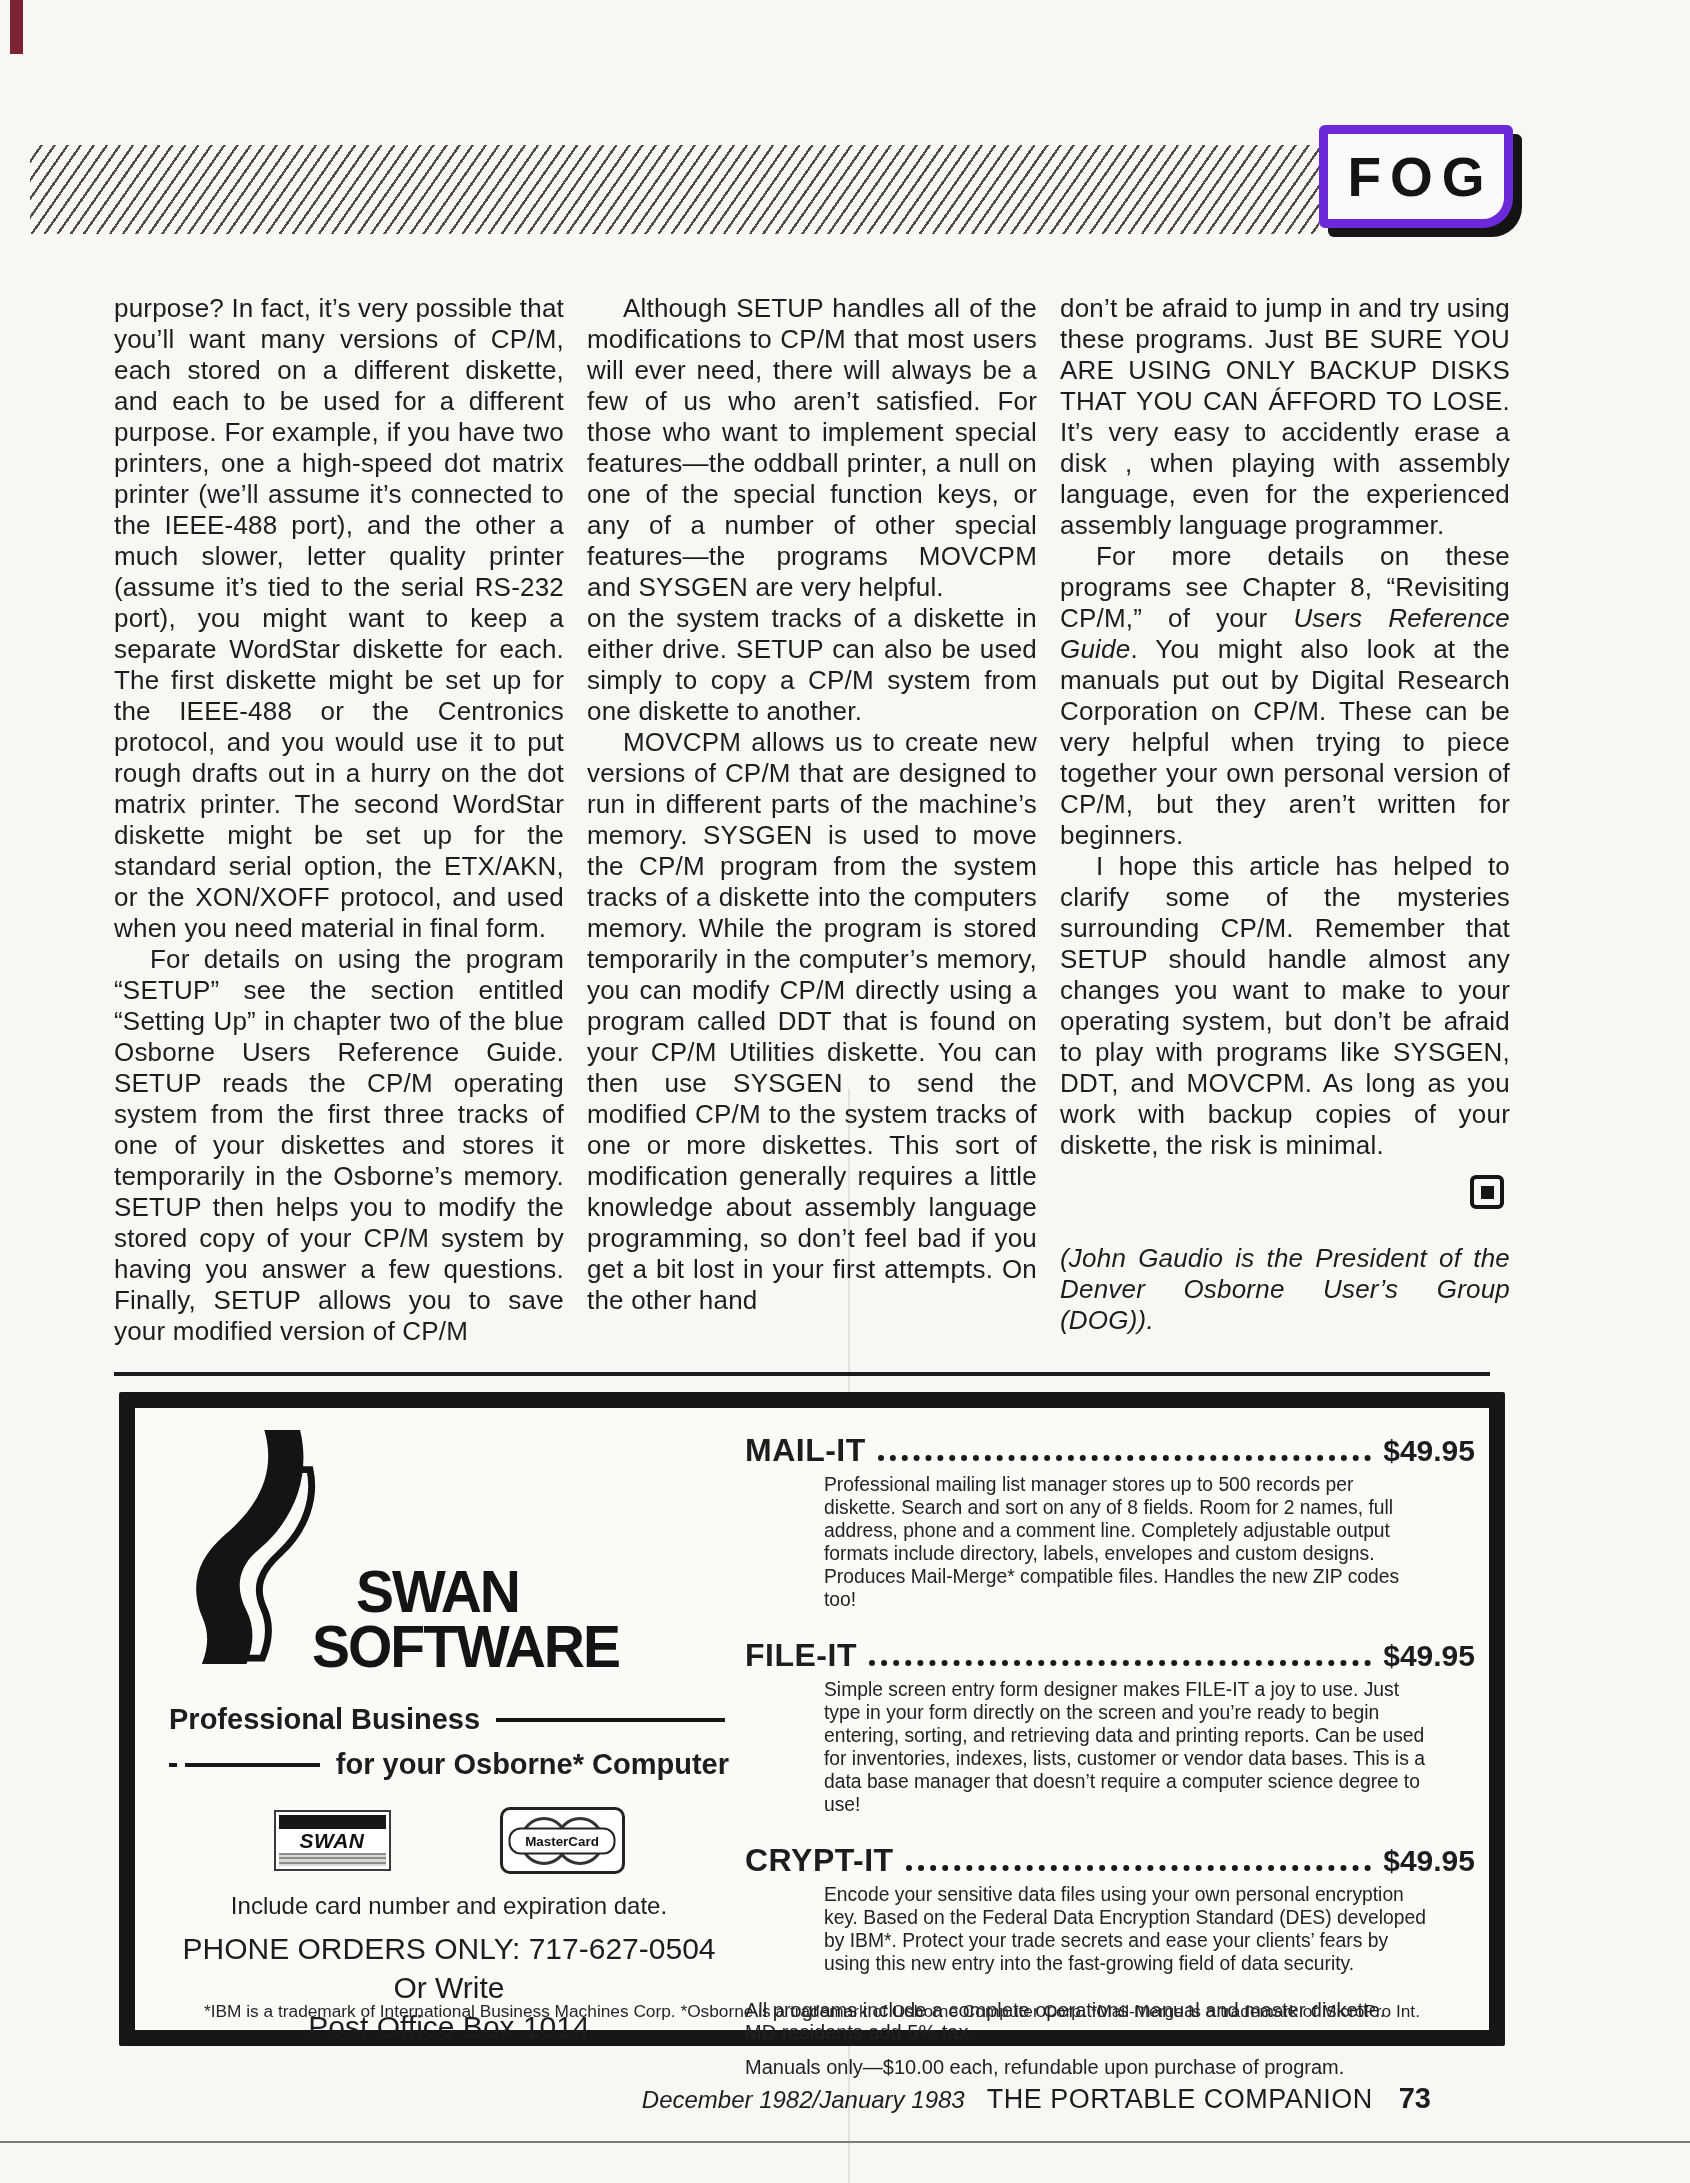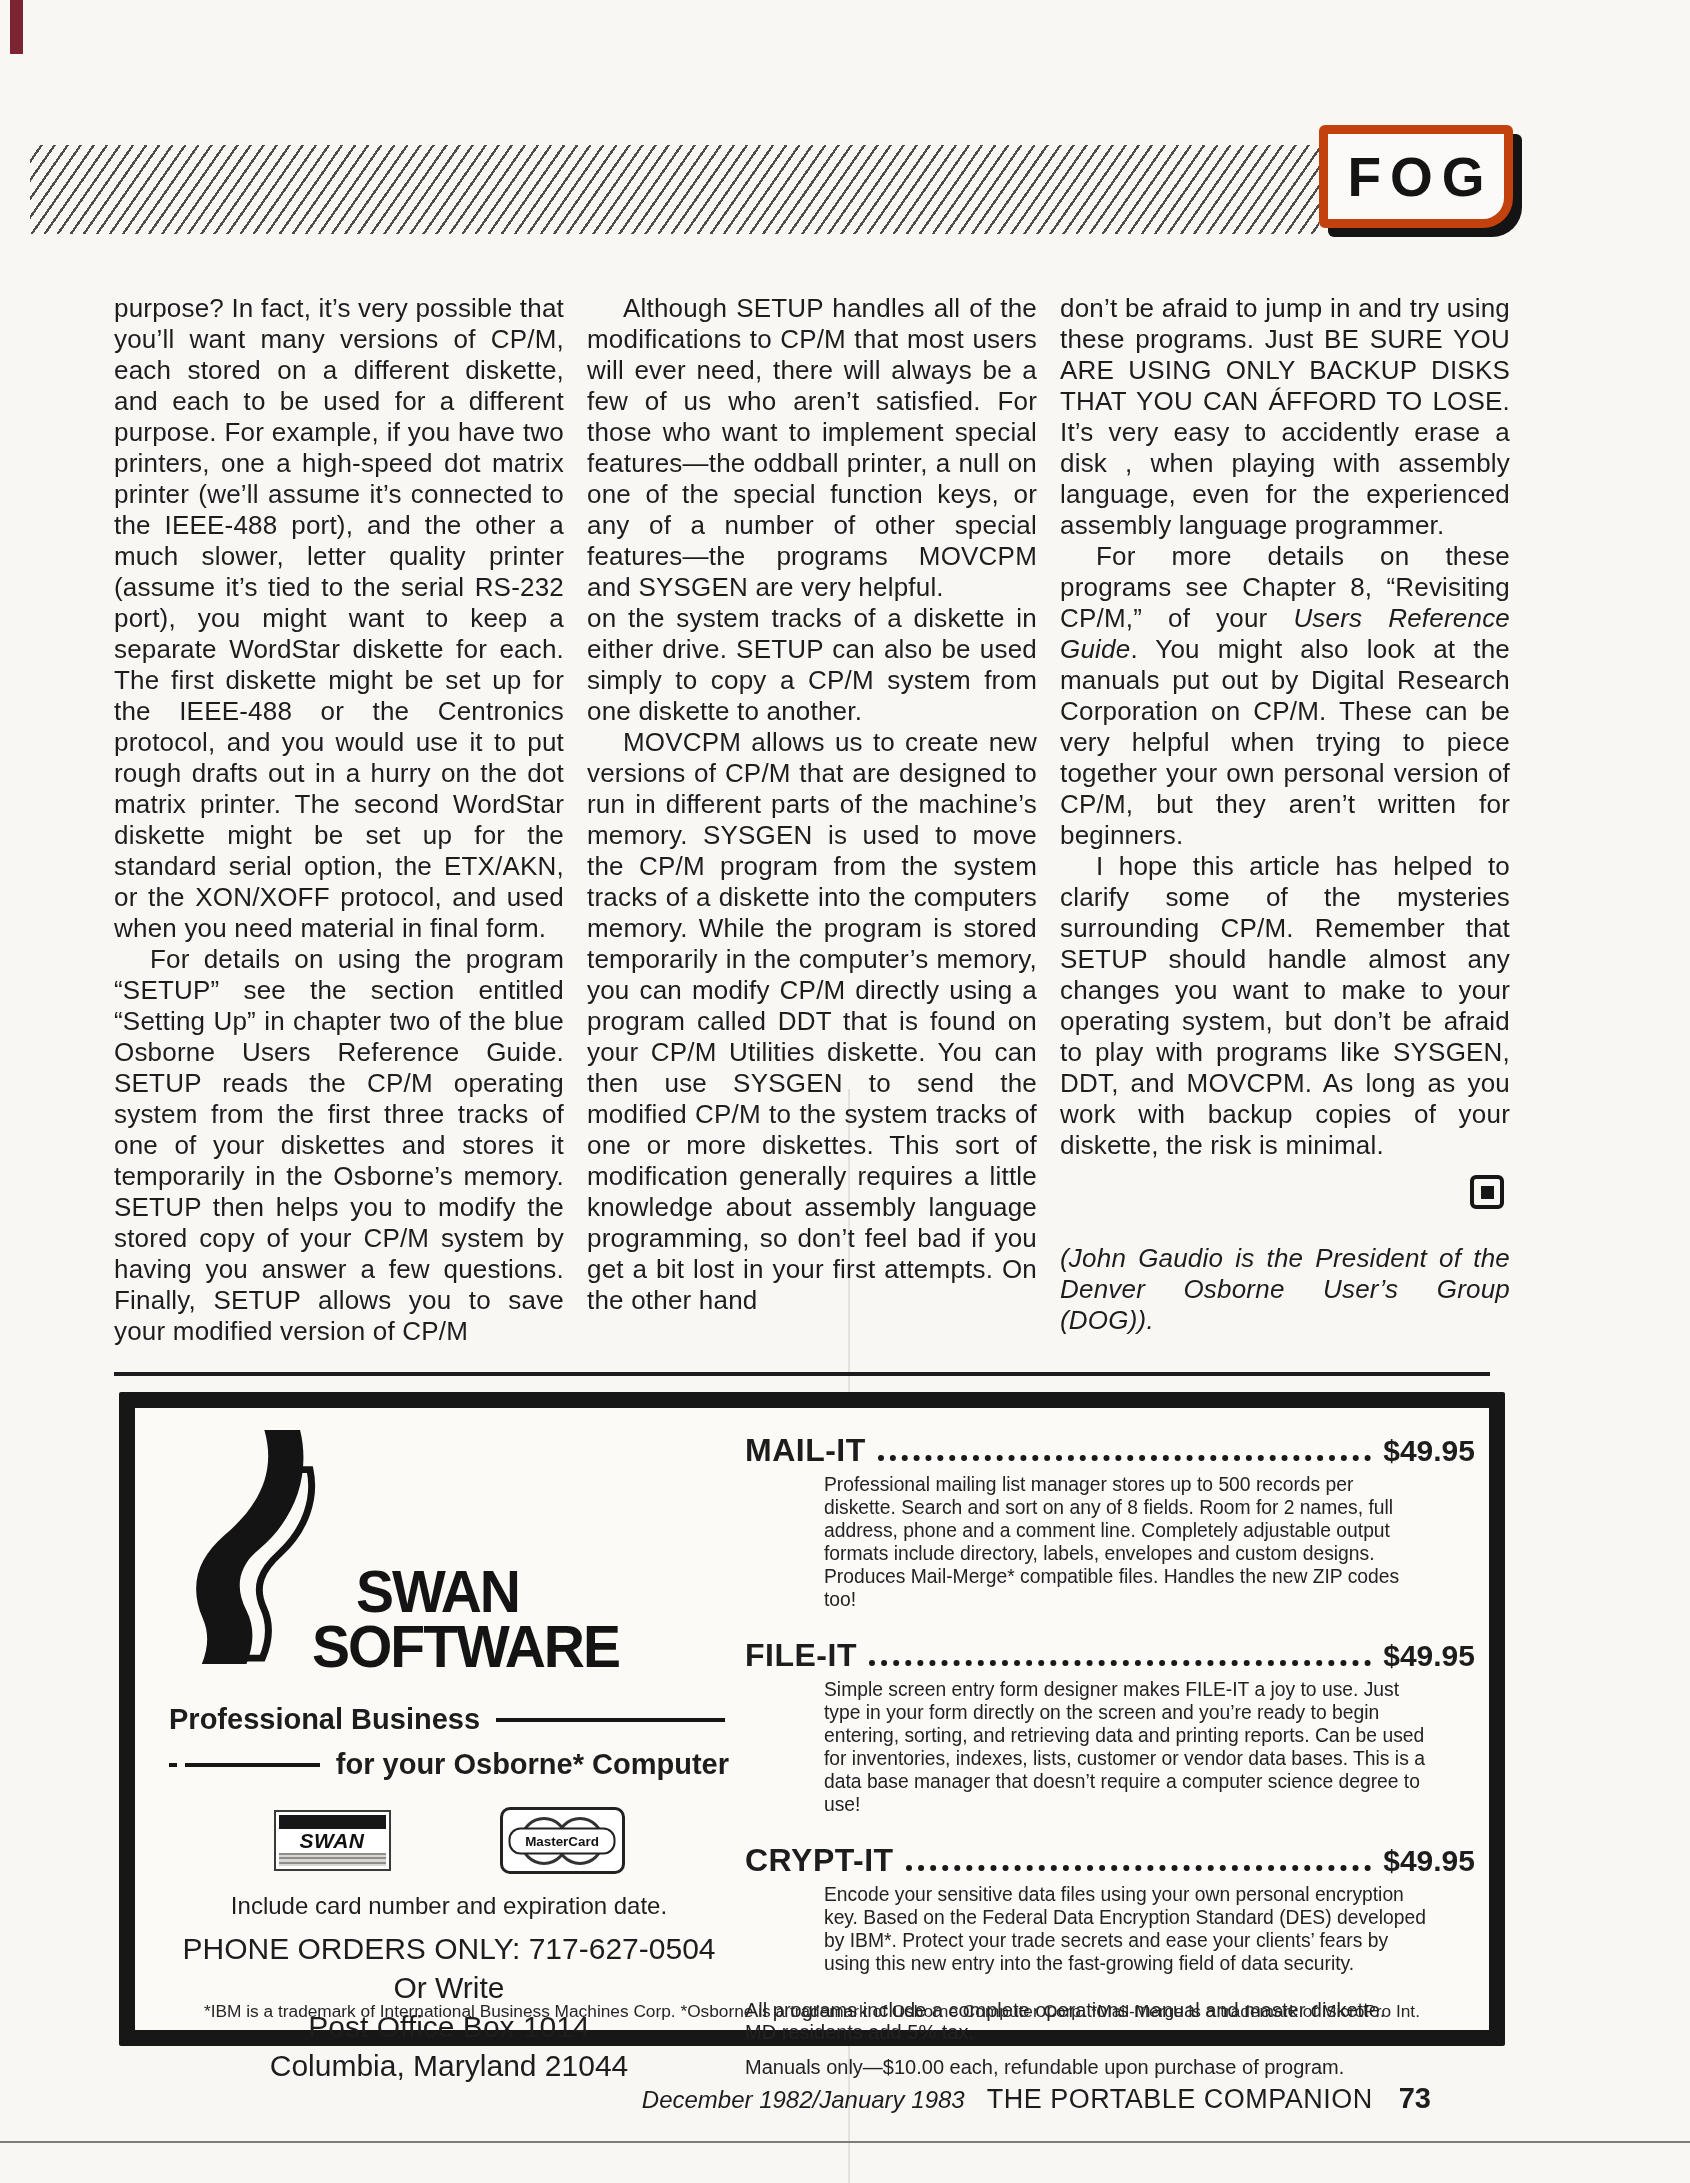"FOG" .fog-box { border: 9px solid #c2410c -> 9px solid #6d28d9 }
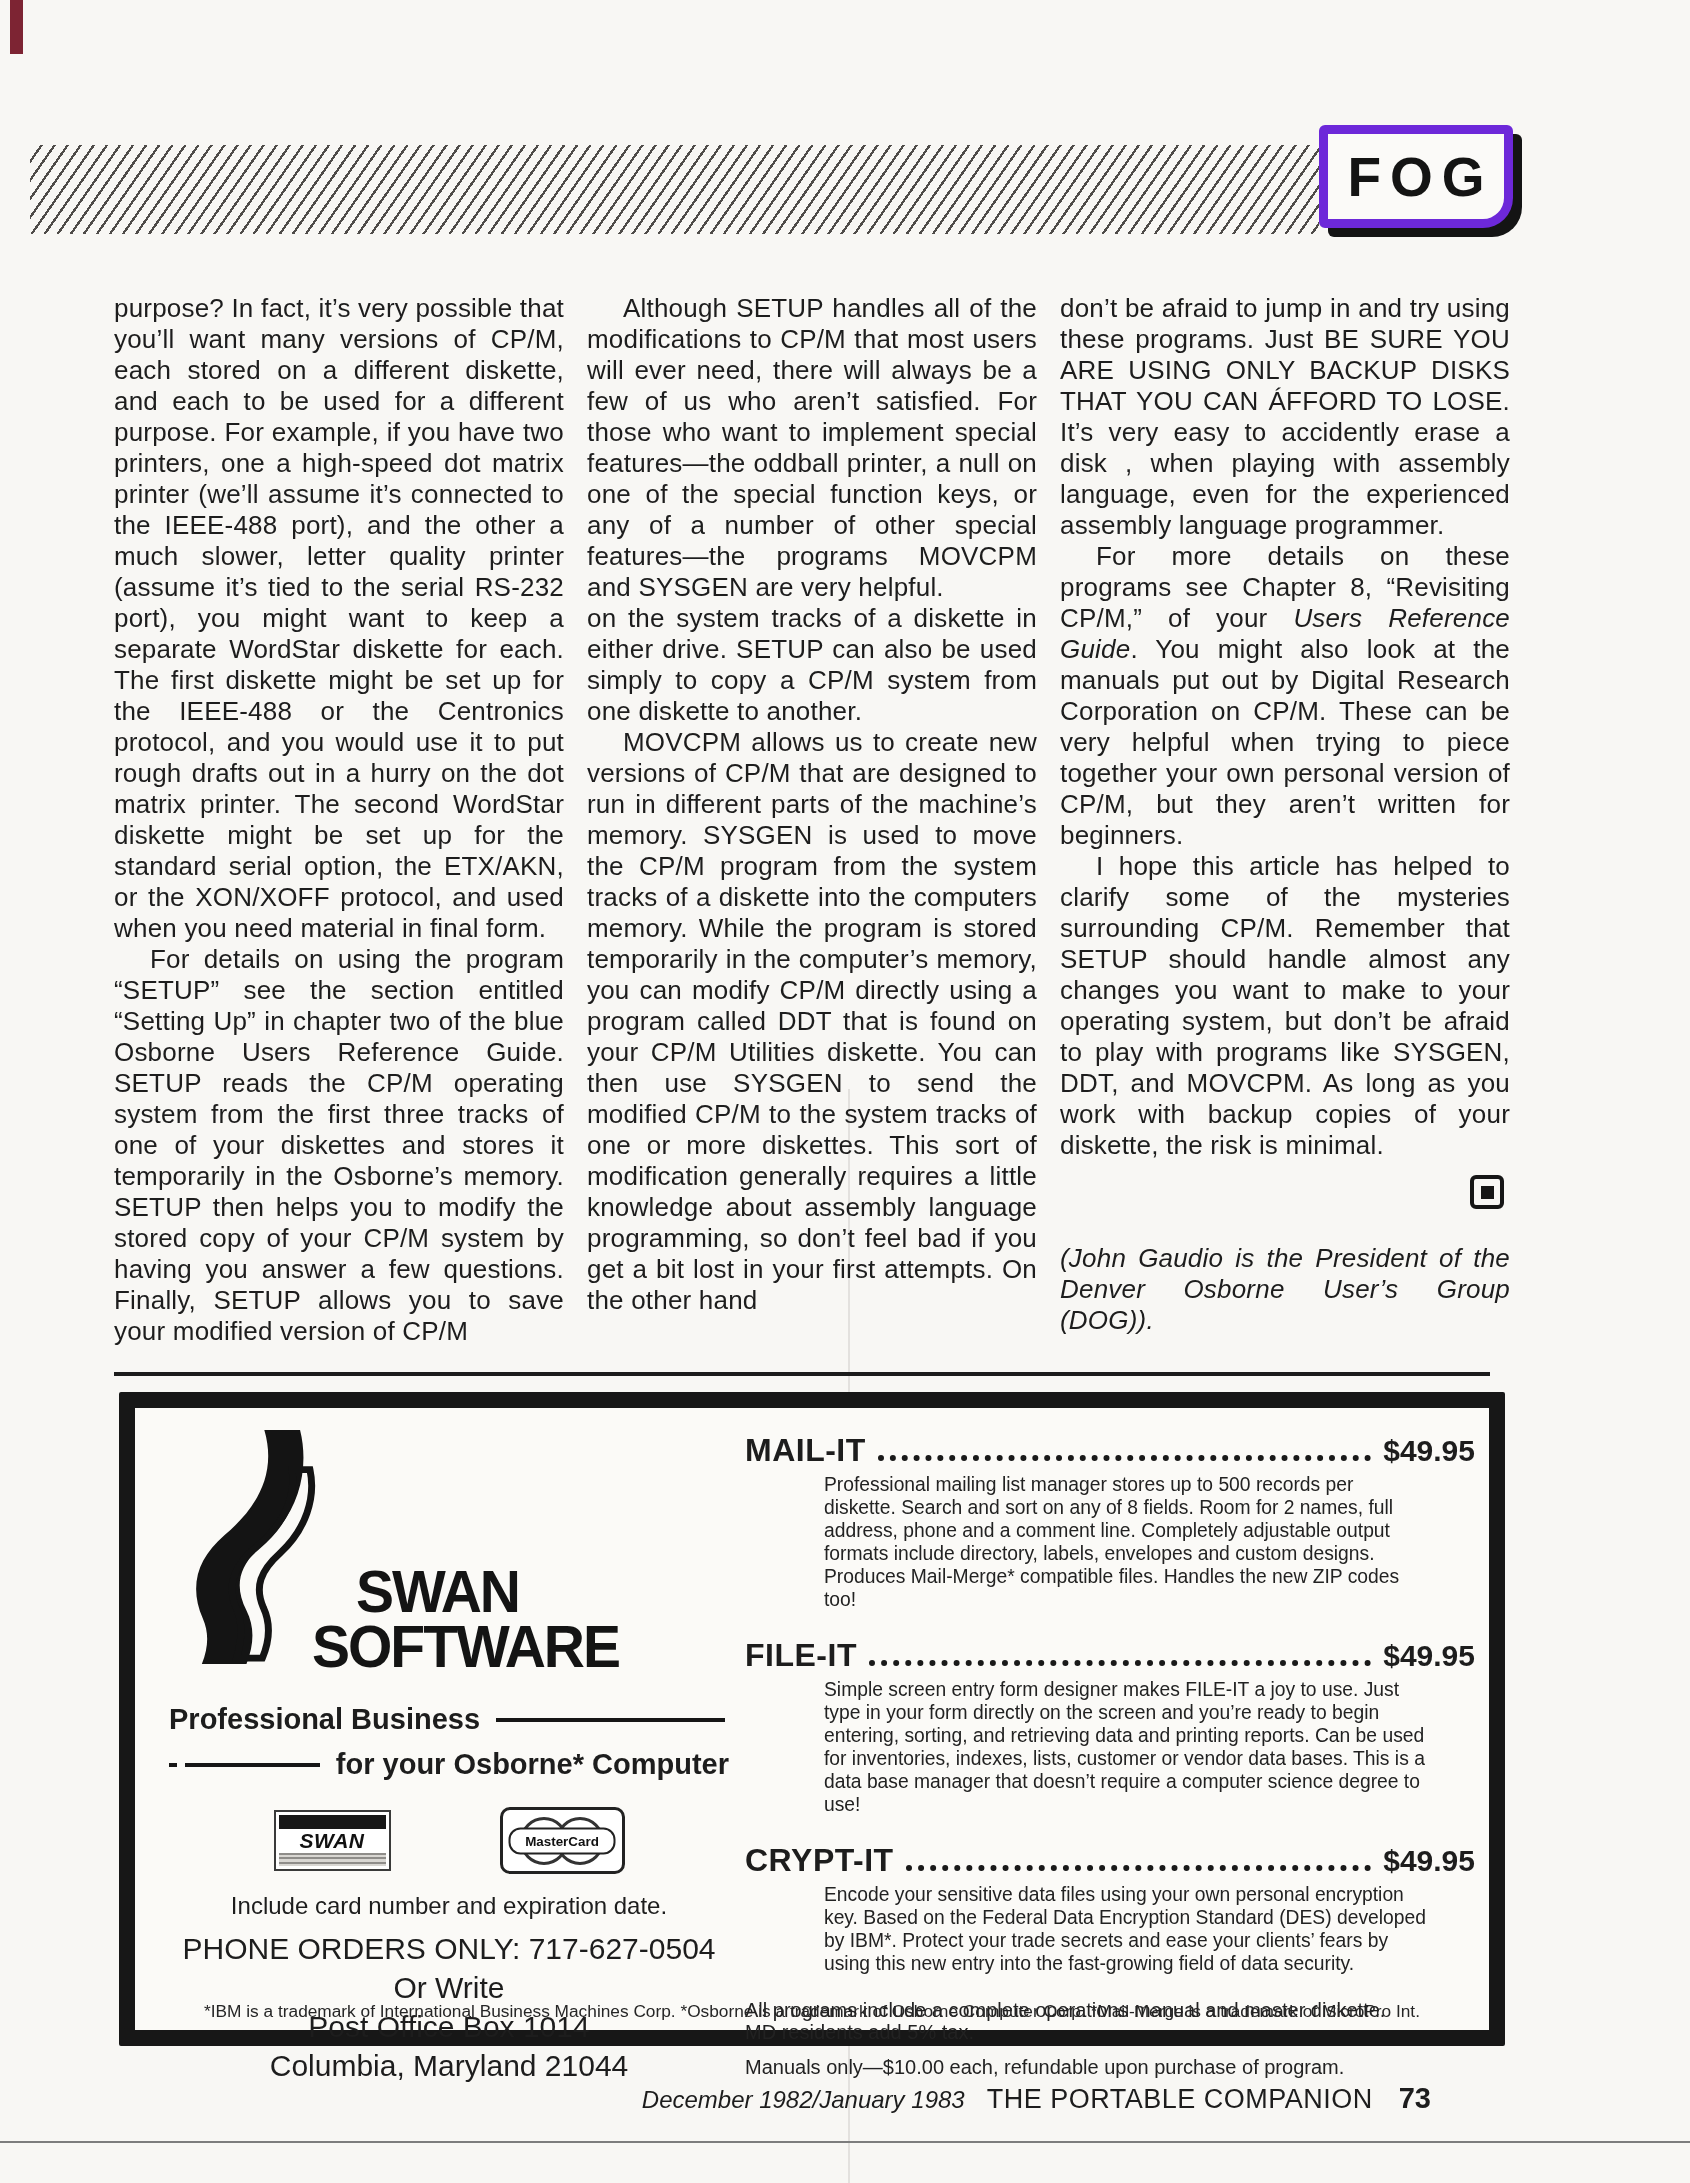"Columbia, Maryland 21044" div.addr-line { html: <div>Columbia, Maryland 21044</div> -> none }
